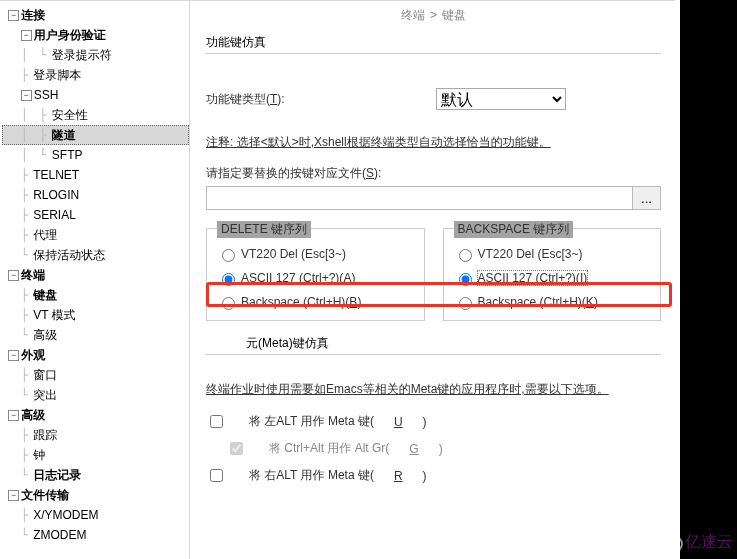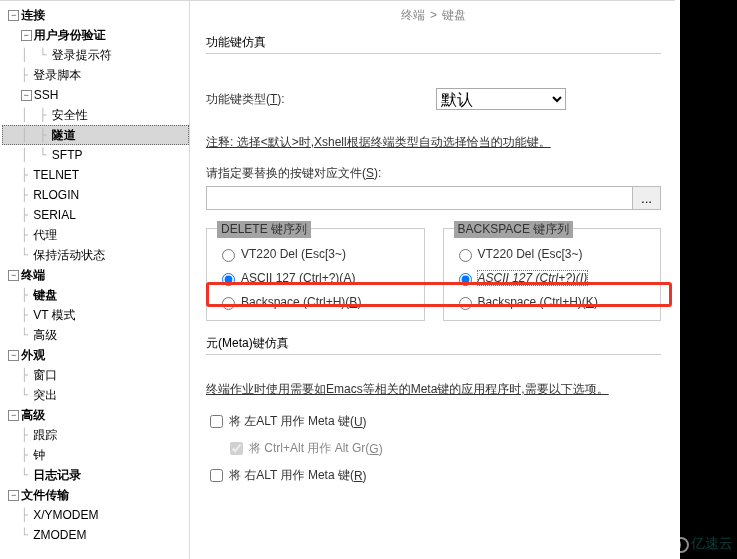"ASCII 127 (Ctrl+?)(I)" span { font-style: italic -> none }
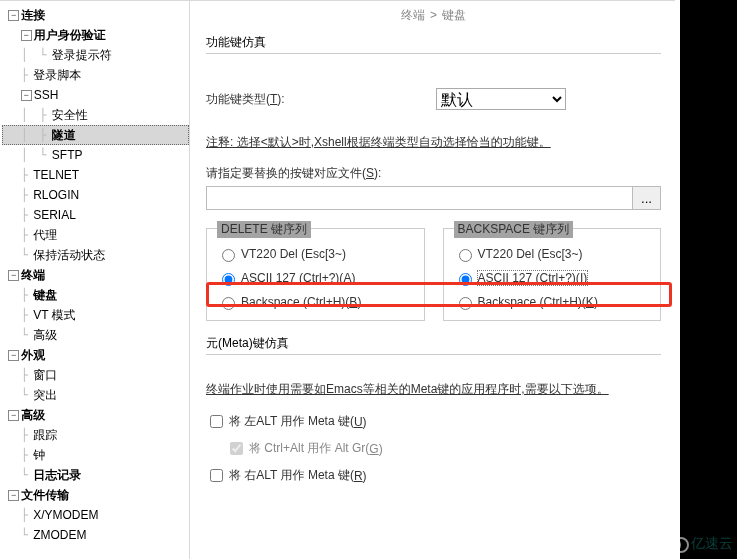"元(Meta)键仿真" div.group-title { margin-left: none -> 40px }
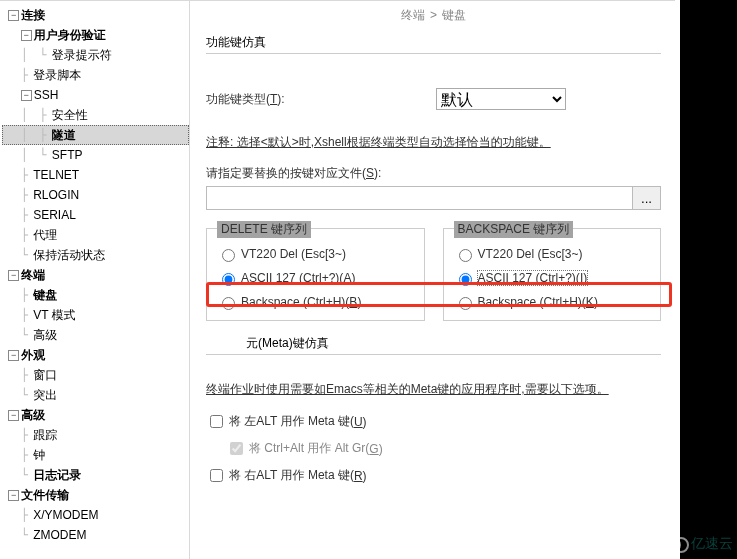"将 左ALT 用作 Meta 键(" .cb { gap: none -> 20px }
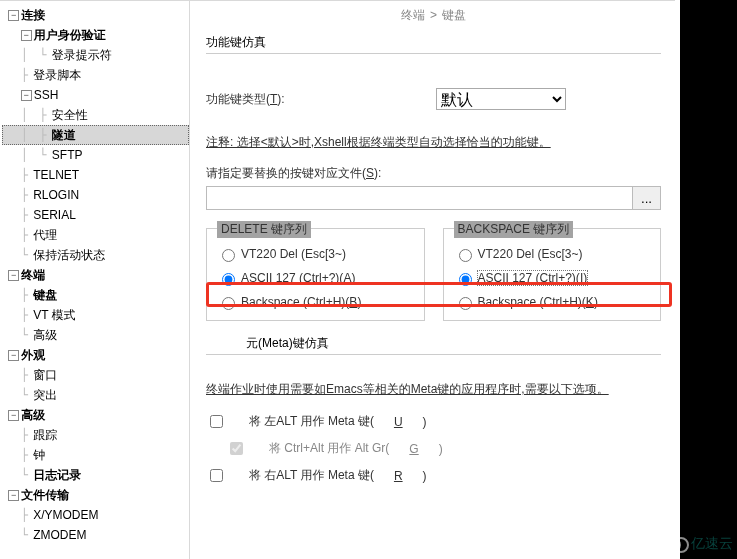"亿速云" .watermark { color: #0f766e -> #a21caf; font-size: 14px -> 16px }
